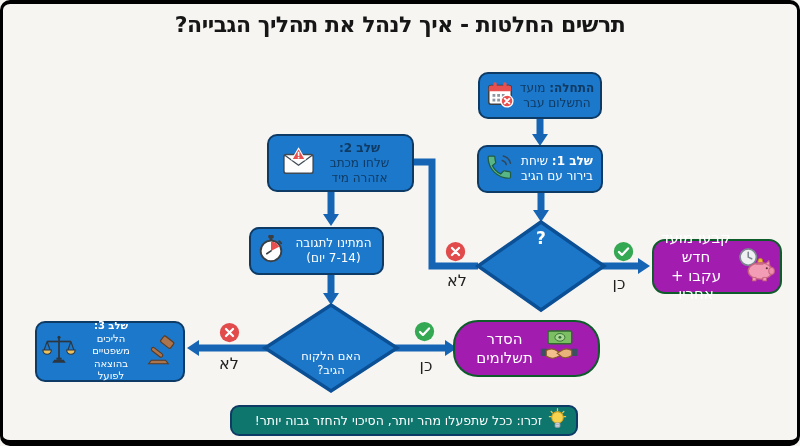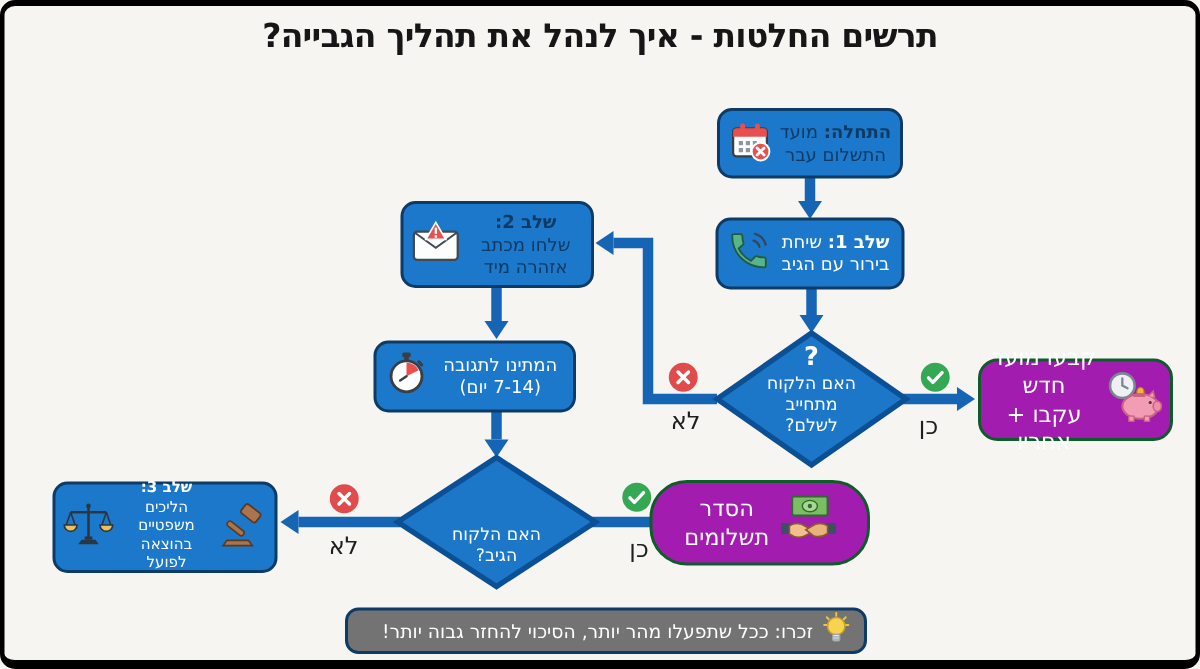"שלב 2:" div.node { width: 129px -> 147px }
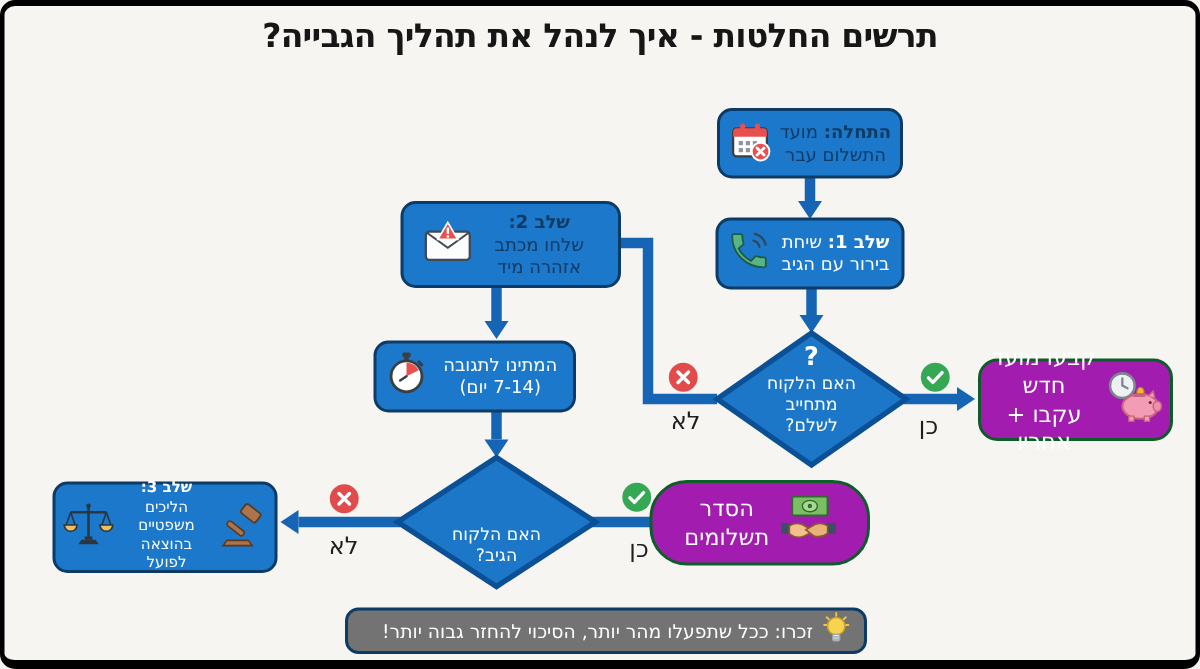"האם הלקוח מתחייב לשלם?" span { html: <span>האם הלקוח מתחייב לשלם?</span> -> none }
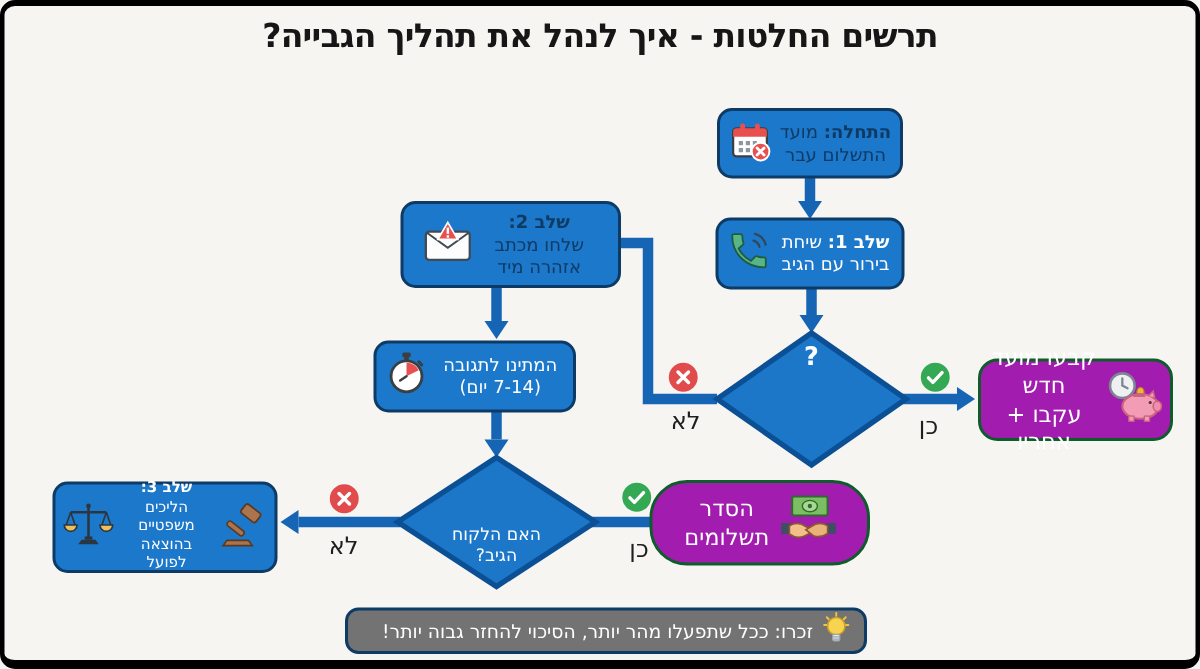"הסדר תשלומים" div.node { left: 433px -> 453px }
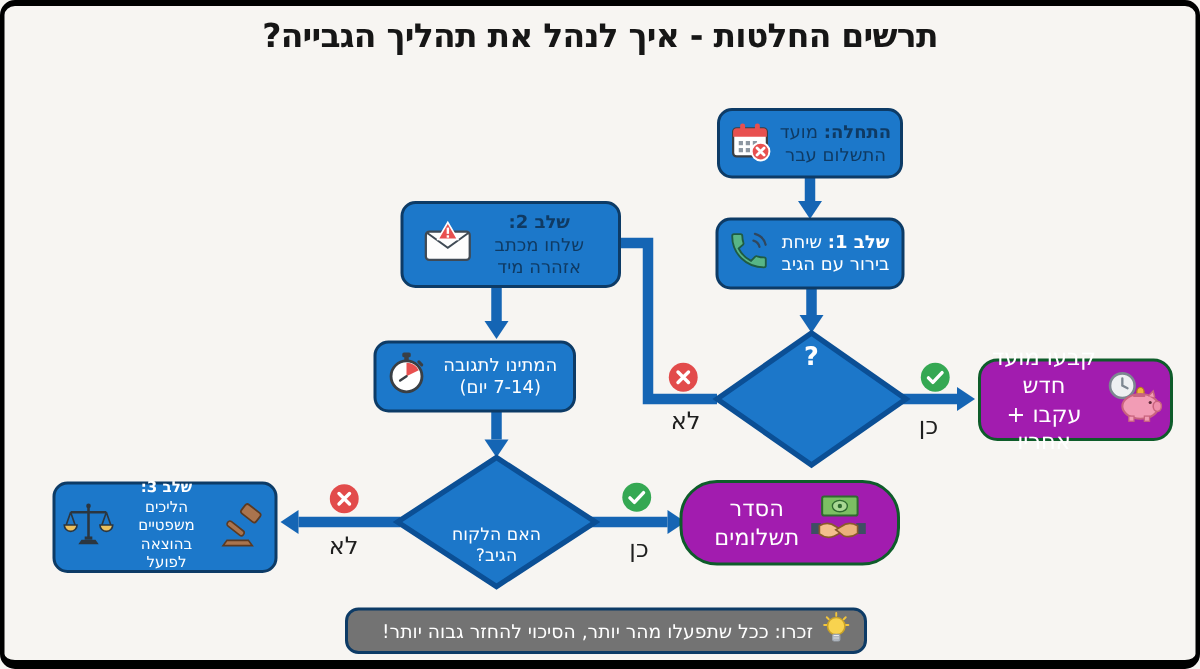"זכרו: ככל שתפעלו מהר יותר," .note { background: #737373 -> #0f766e }
